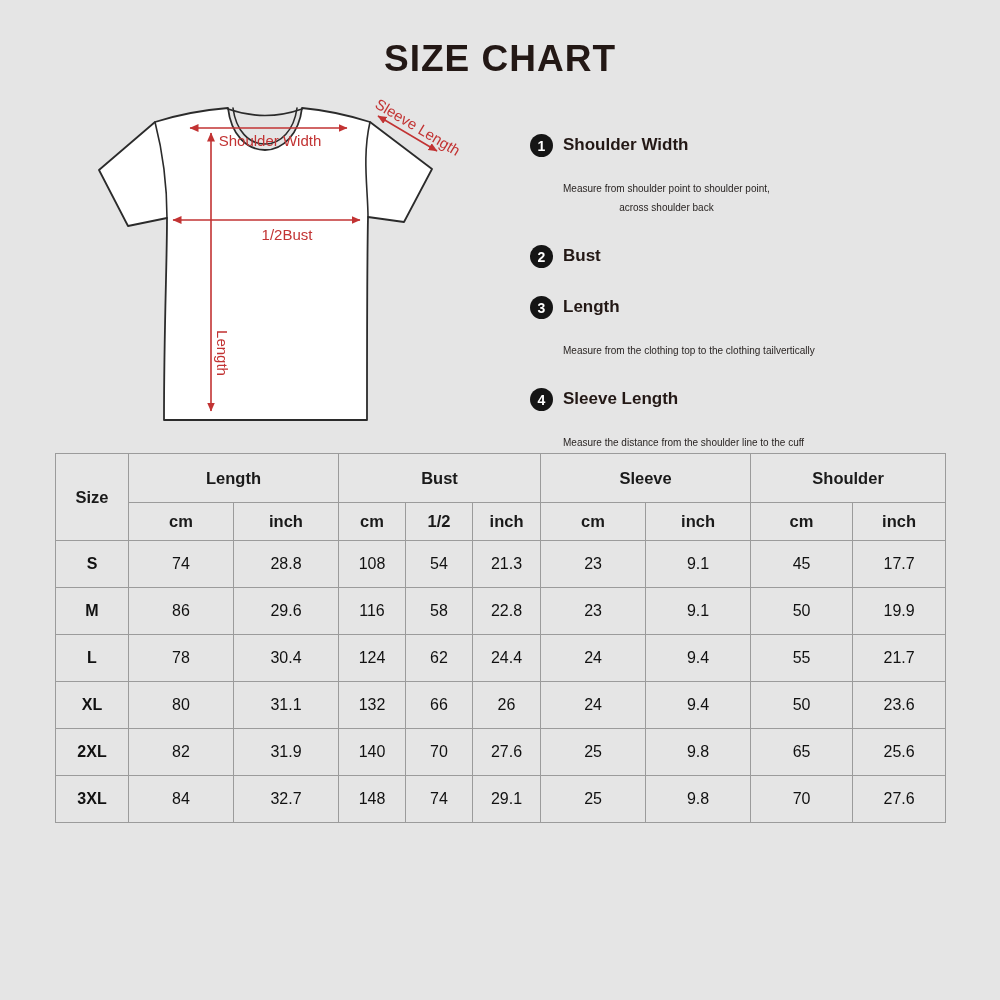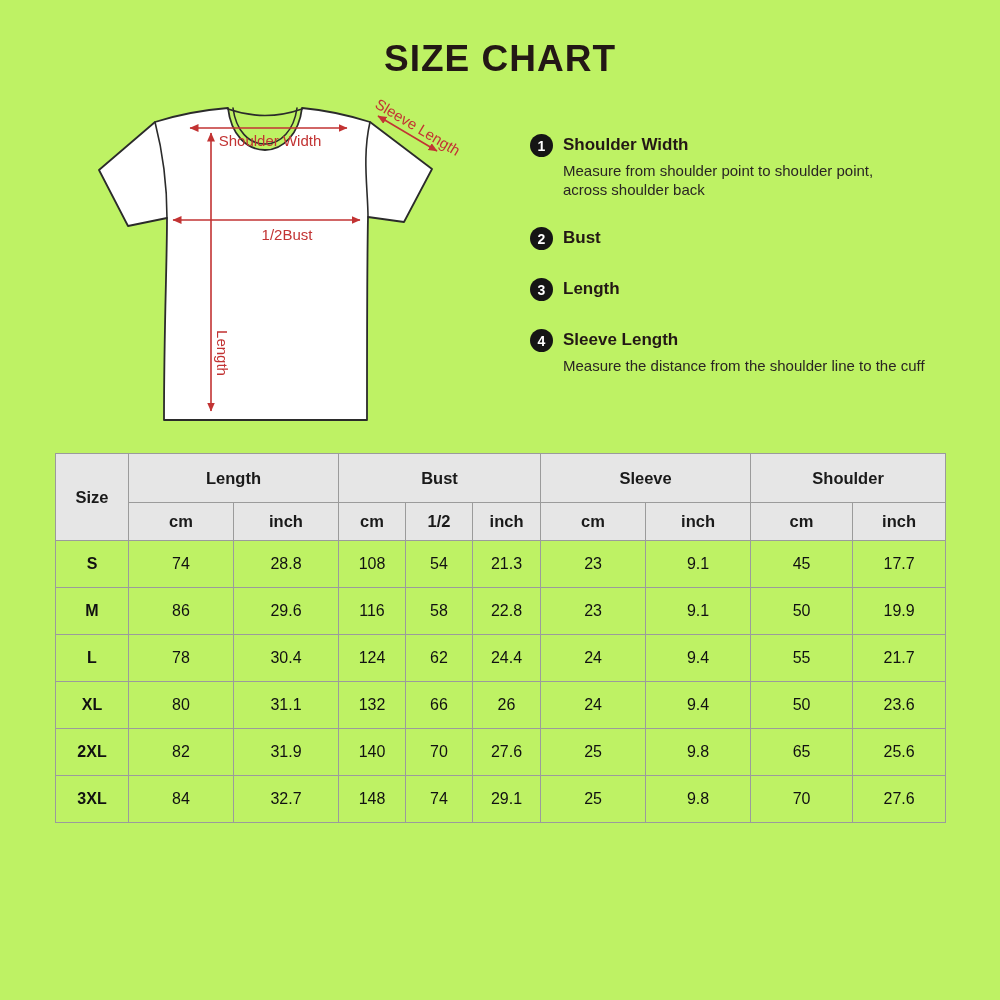"SIZE CHART" .stage { background: #bef264 -> #e5e5e5 }
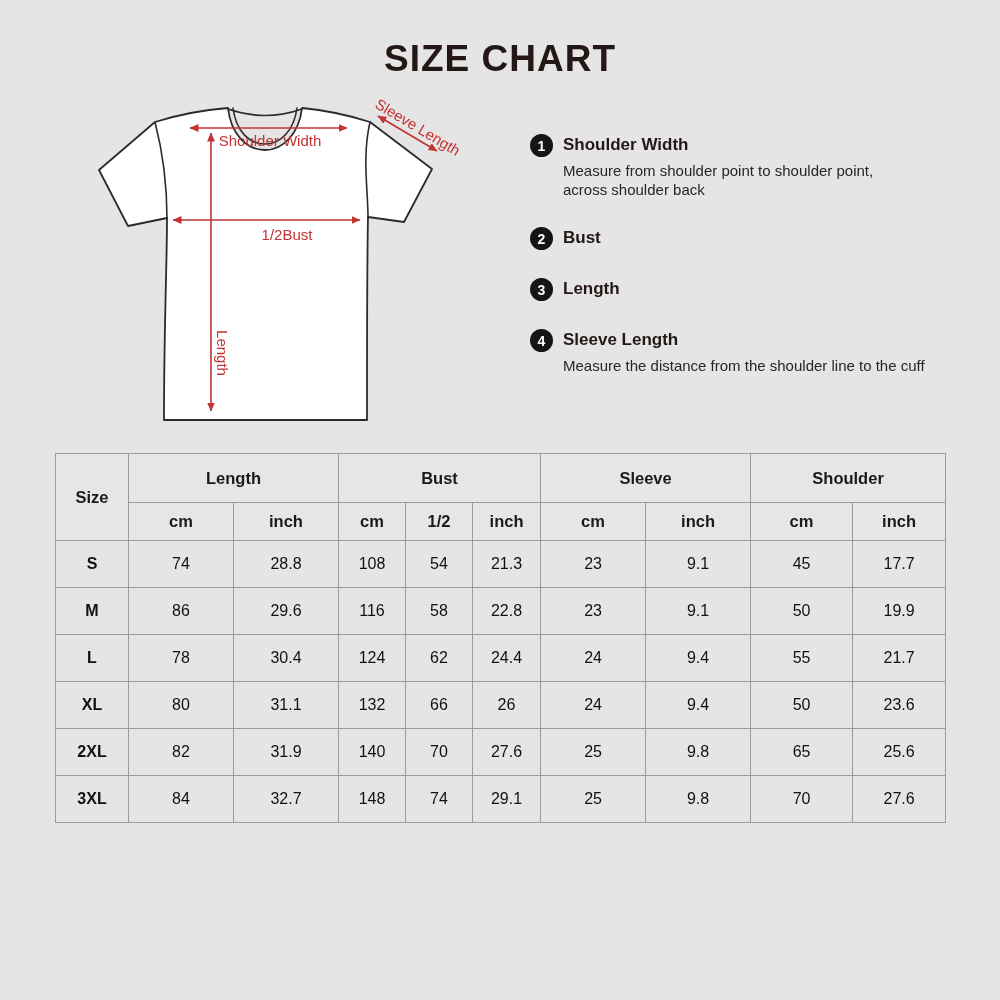"Measure from shoulder point to" .guide-desc { font-size: 15px -> 10px; margin-top: 5px -> 23px; text-align: none -> center }
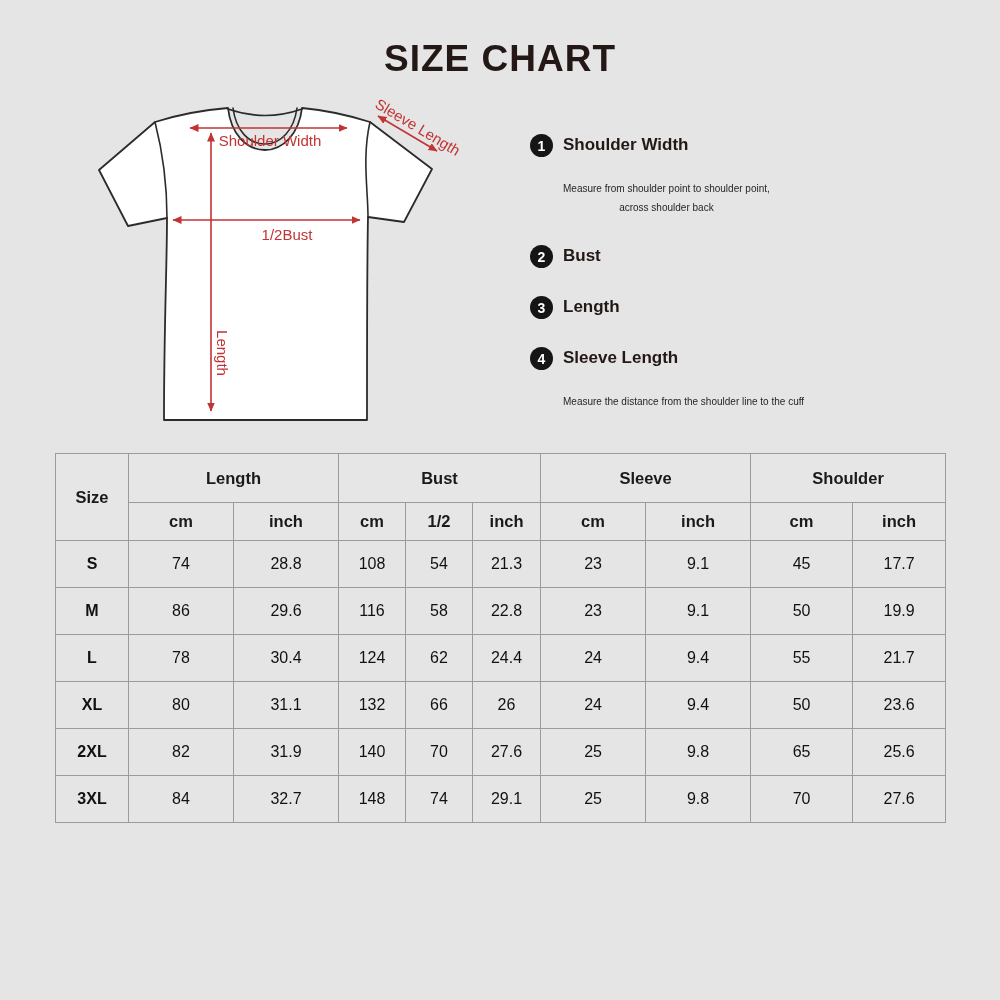"Measure from the clothing top" div.guide-desc { html: none -> <div>Measure from the clothing top to the clothing tailvertically</div> }
